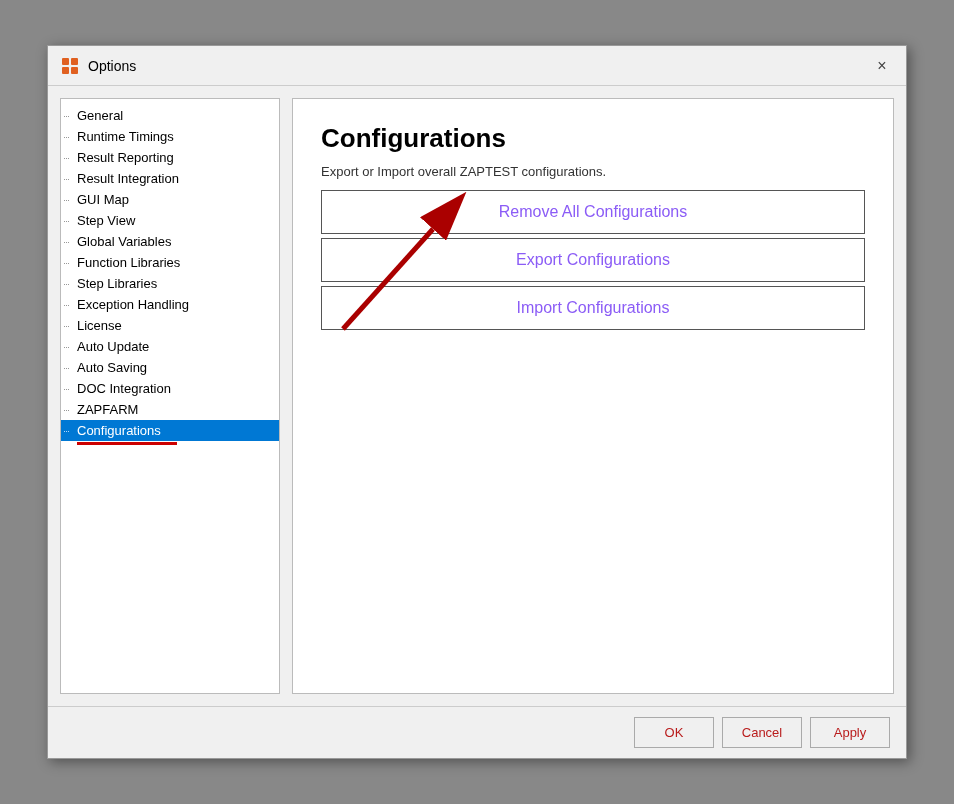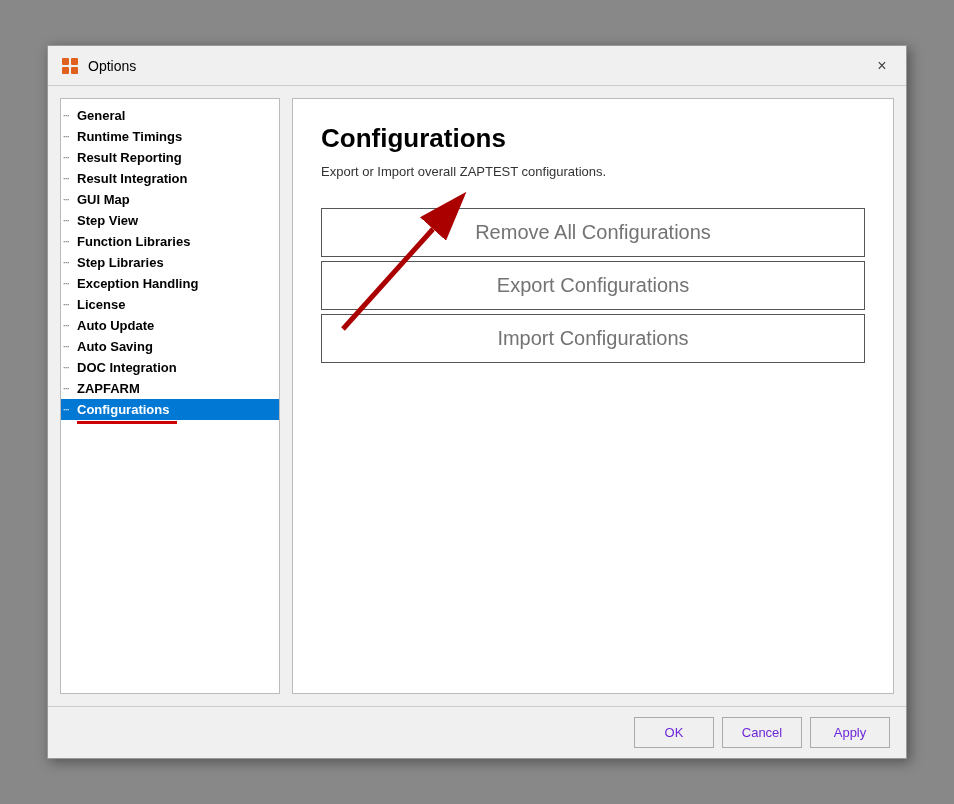"General" .sidebar { font-weight: bold -> none }
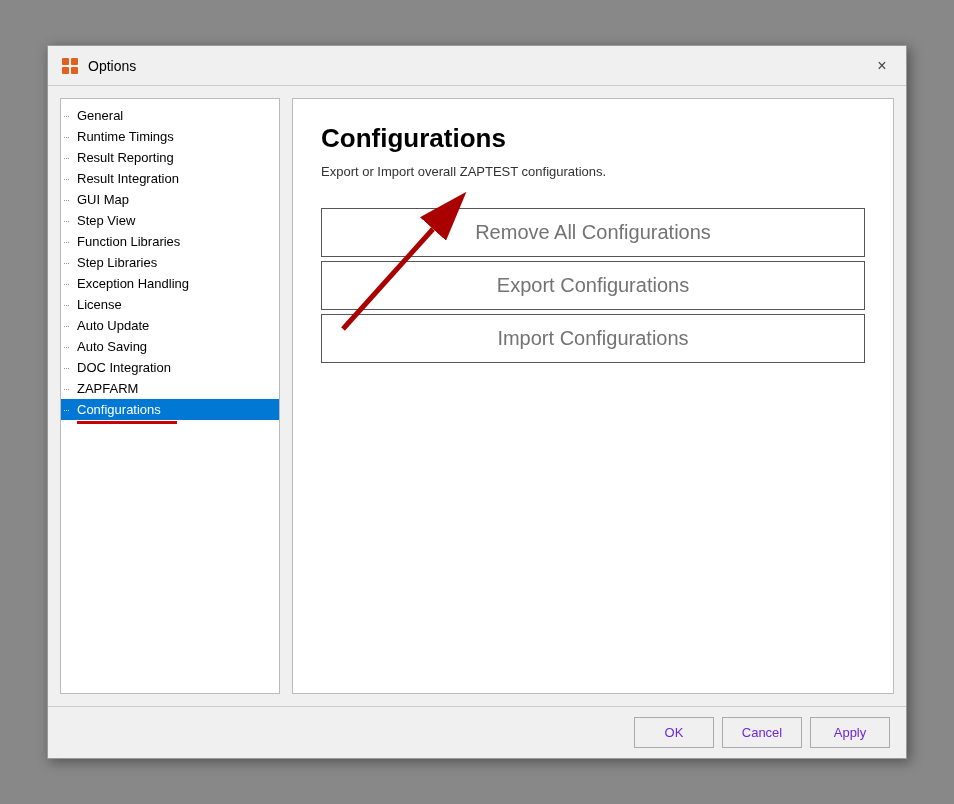"Export or Import overall ZAPTEST" .main-subtitle { margin-bottom: 29px -> 11px }
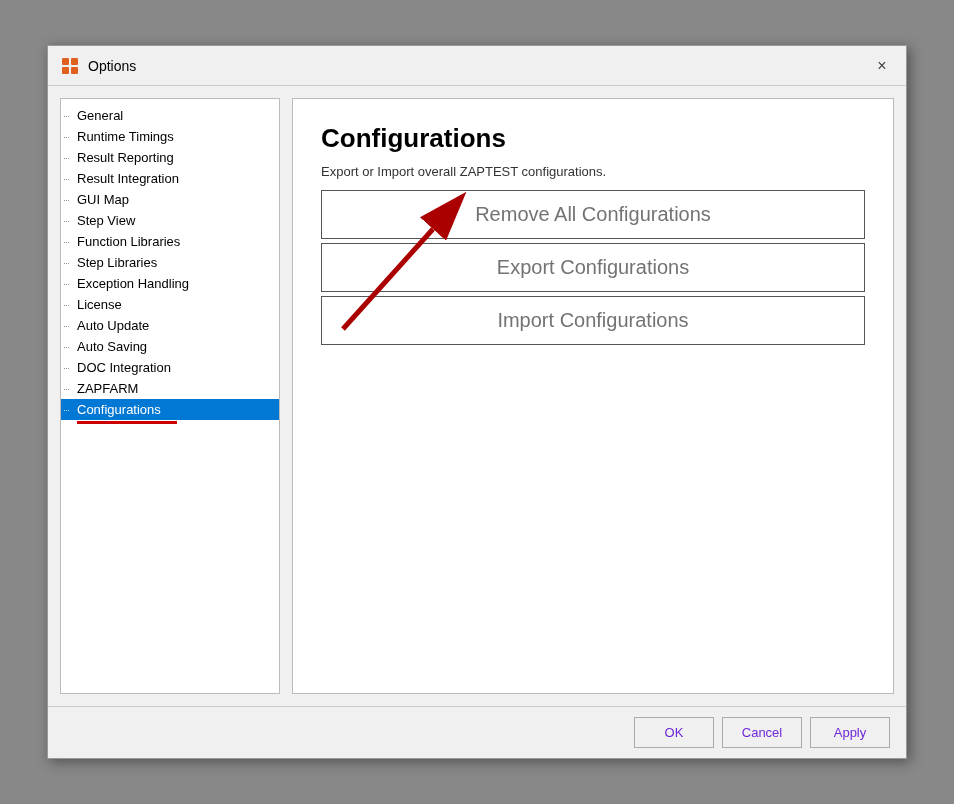"Remove All Configurations" .config-btn { color: #737373 -> #8b5cf6; font-size: 20px -> 16px }
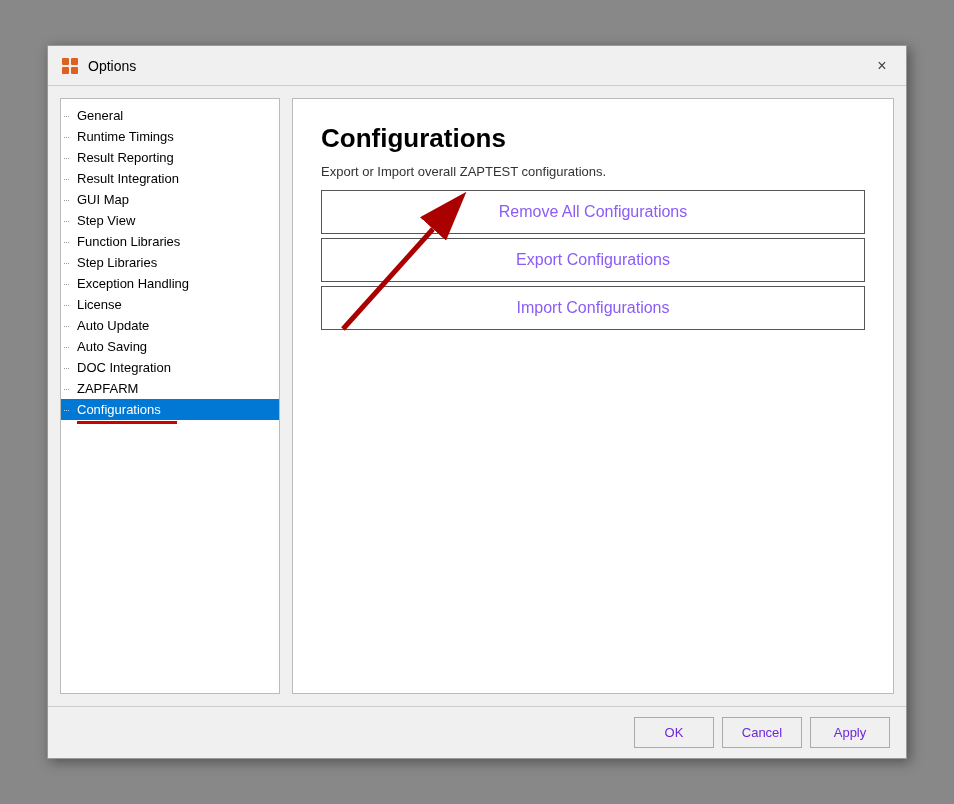"Global Variables" div.sidebar-item { html: none -> <div>Global Variables</div> }
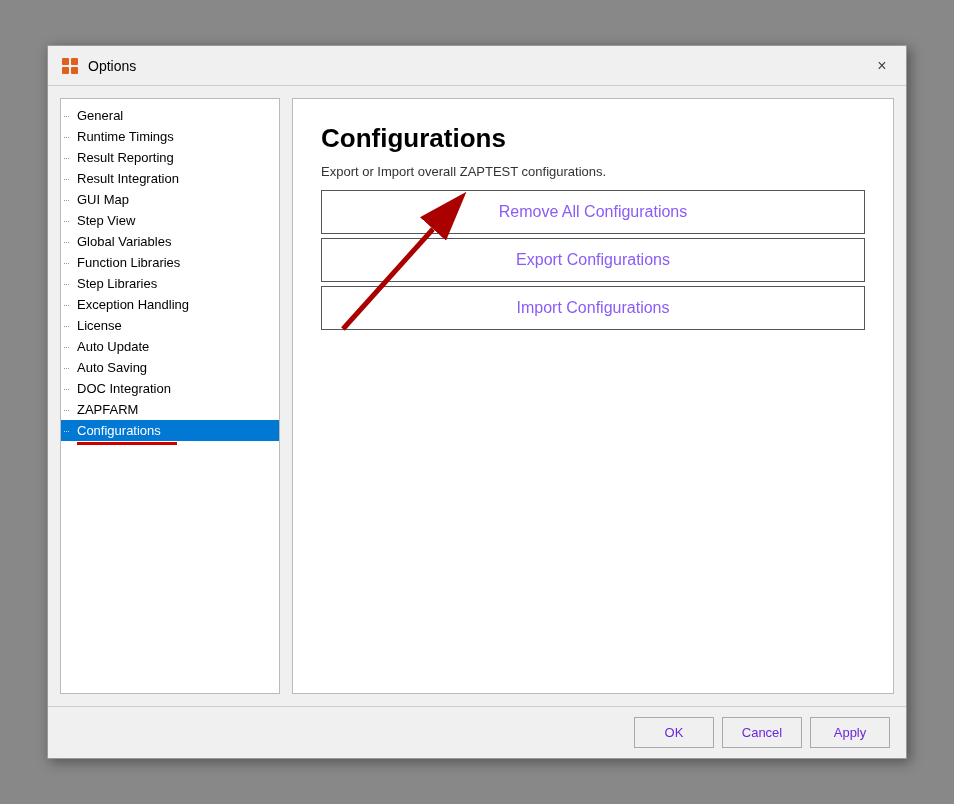"OK" .footer-btn { color: #6d28d9 -> #b91c1c }
